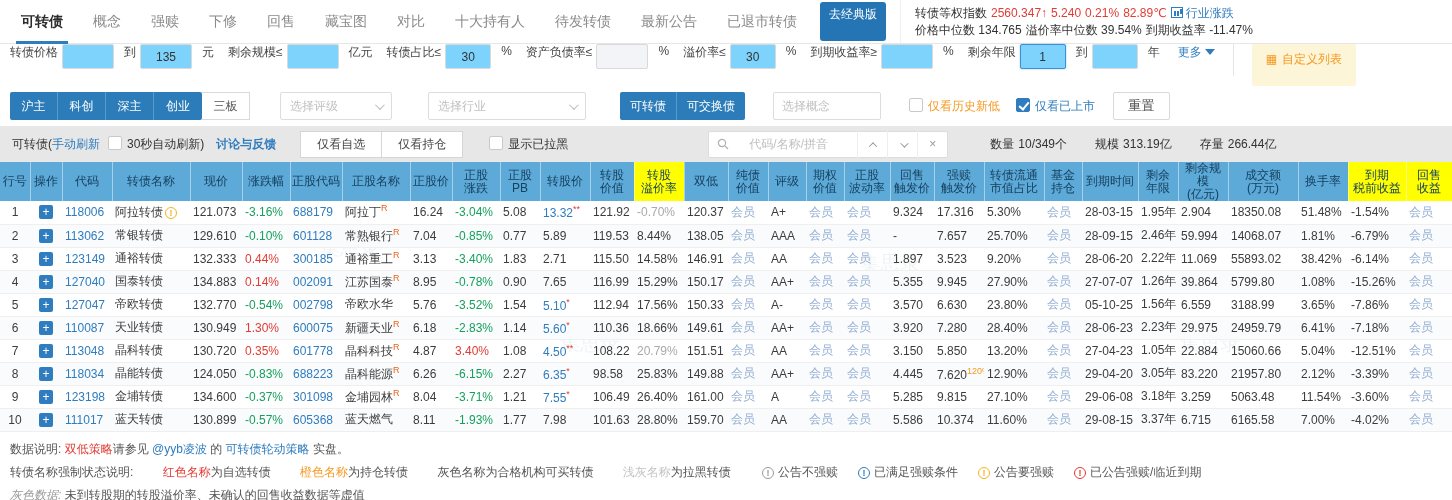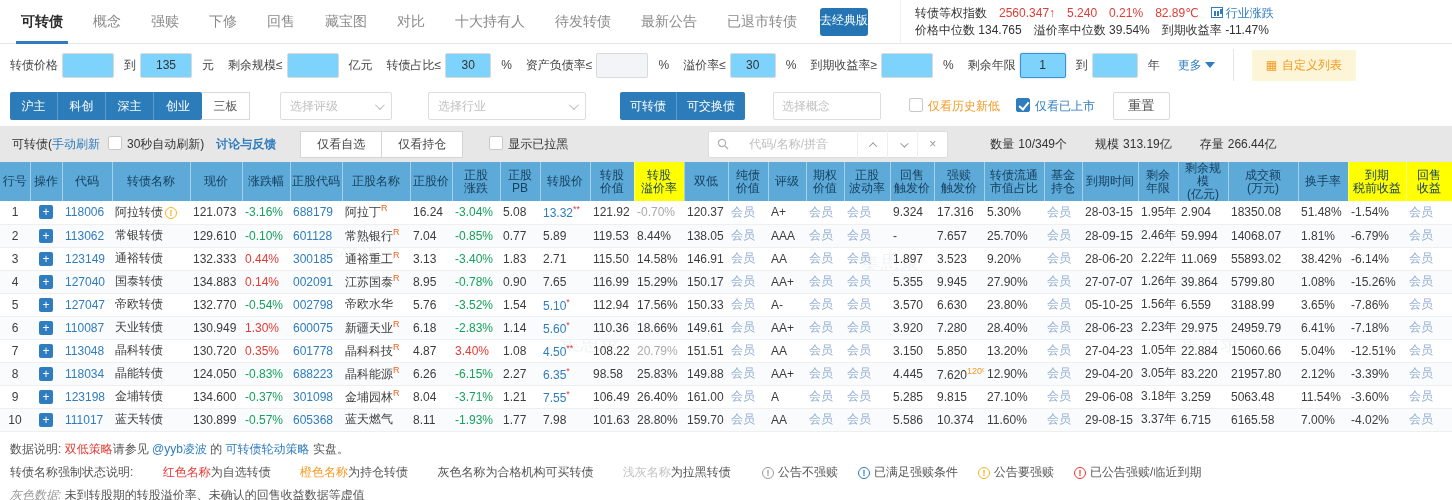"去经典版" .classic-btn { height: 28px -> 39px; padding: 0 0 -> 0 9px }
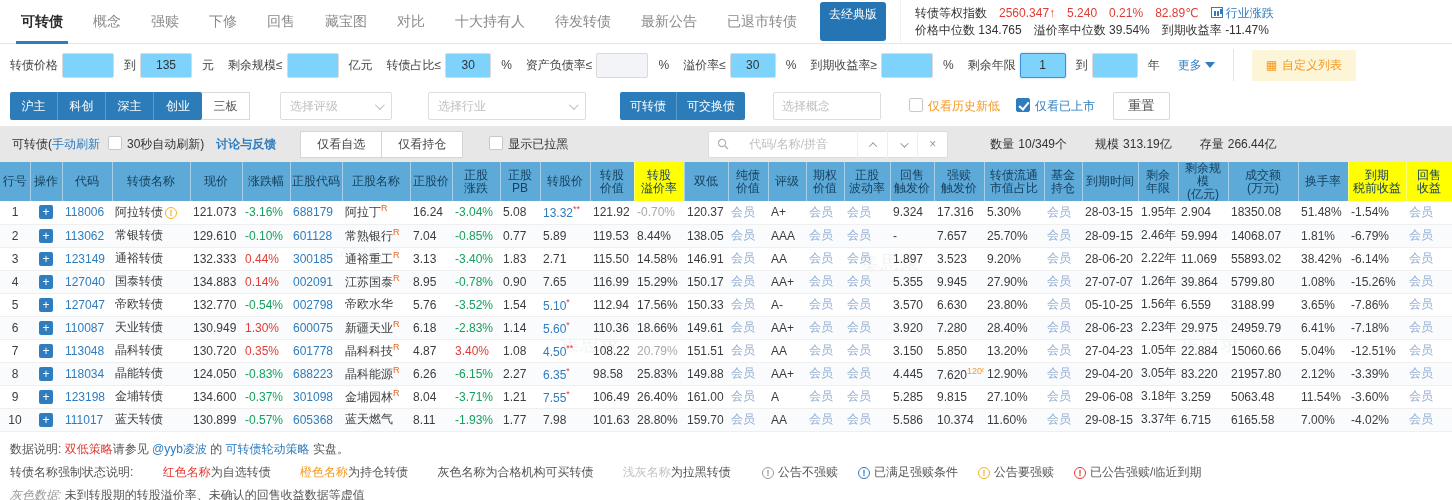"转债等权指数" .indexbar .row { gap: 12px -> 4px }
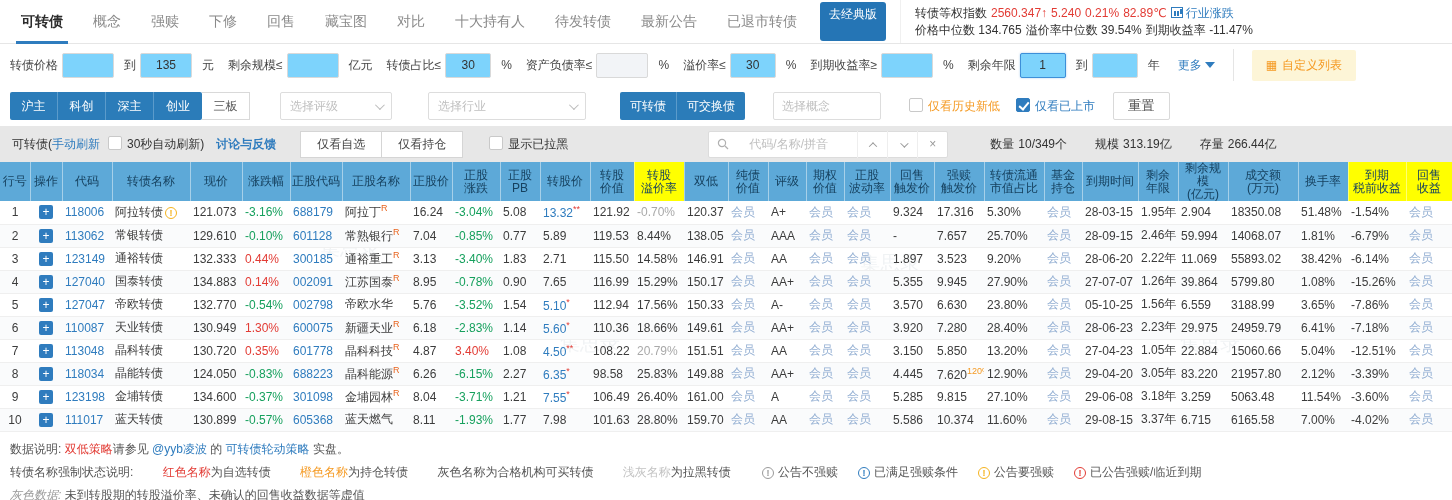"转债价格" .filter-row { align-items: center -> none }
